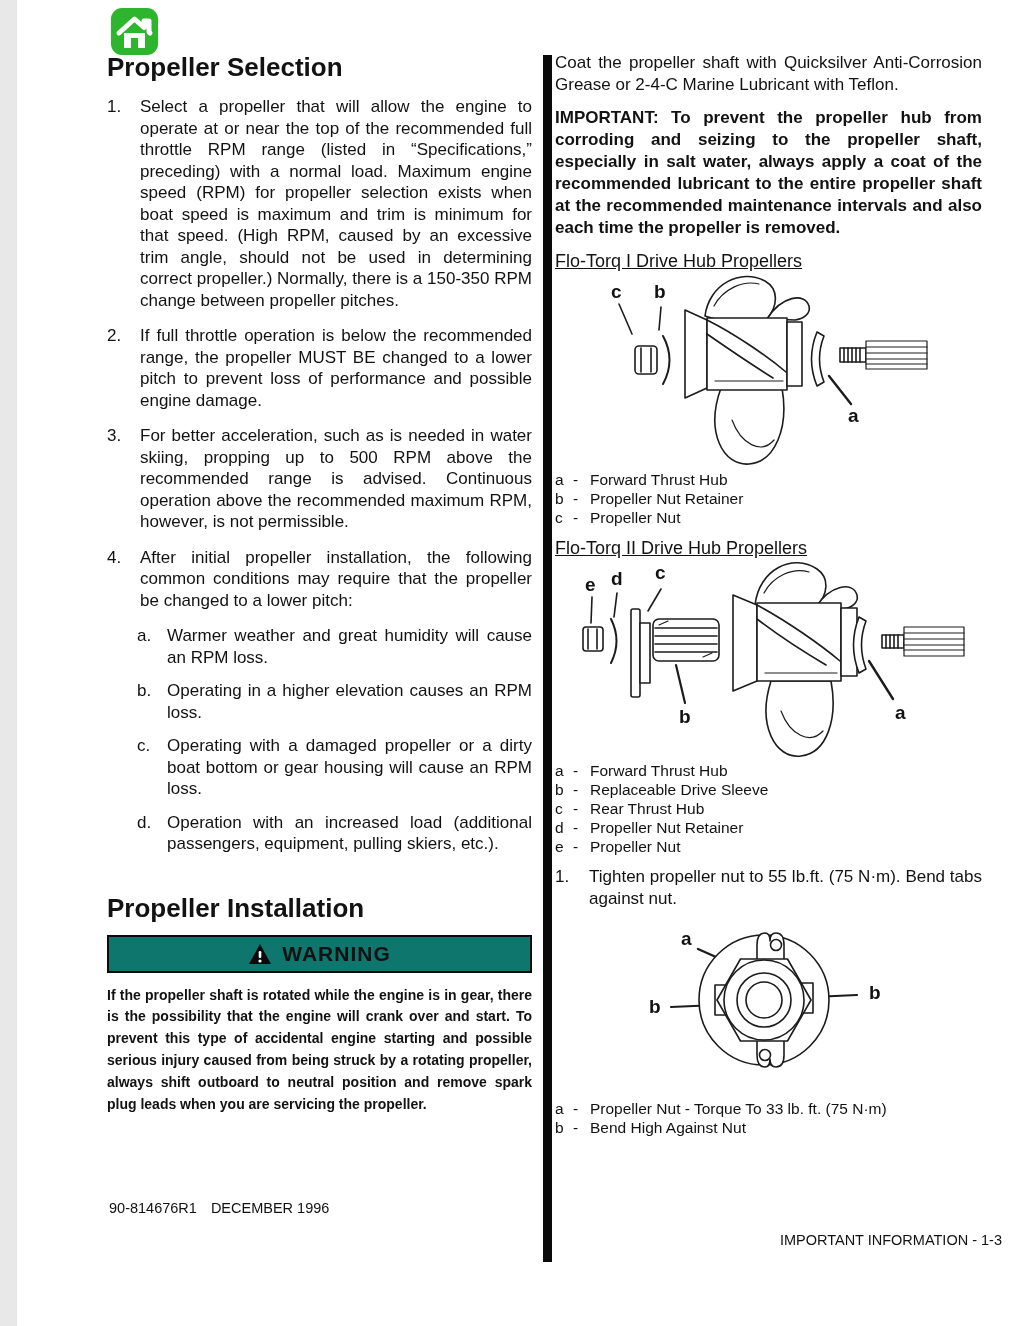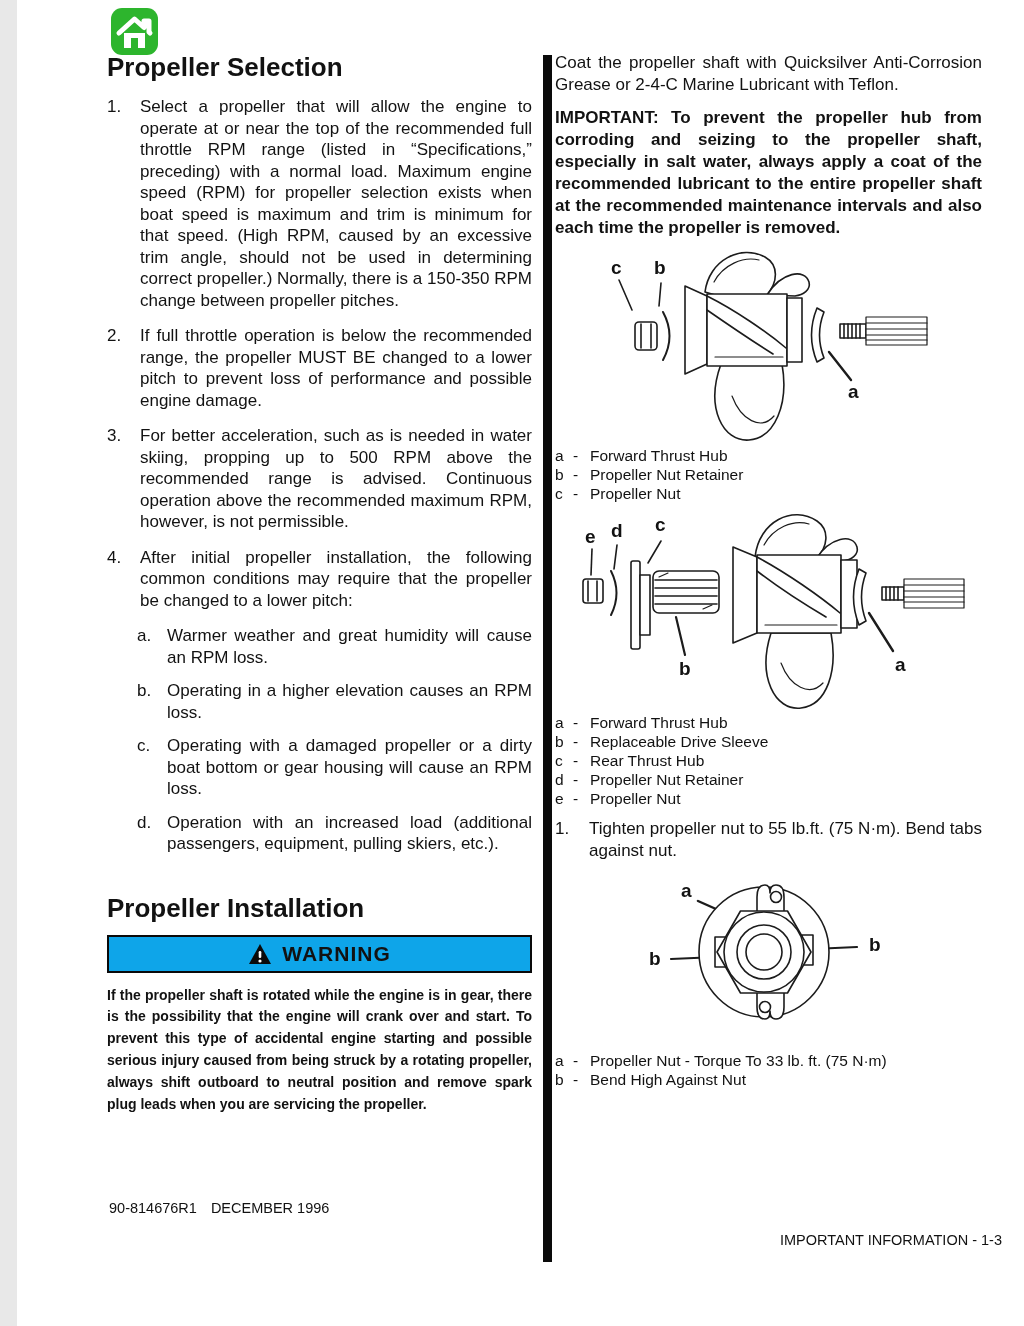"Flo-Torq I Drive Hub Propellers" div.subhead { html: none -> <div>Flo-Torq I Drive Hub Propellers</div> }
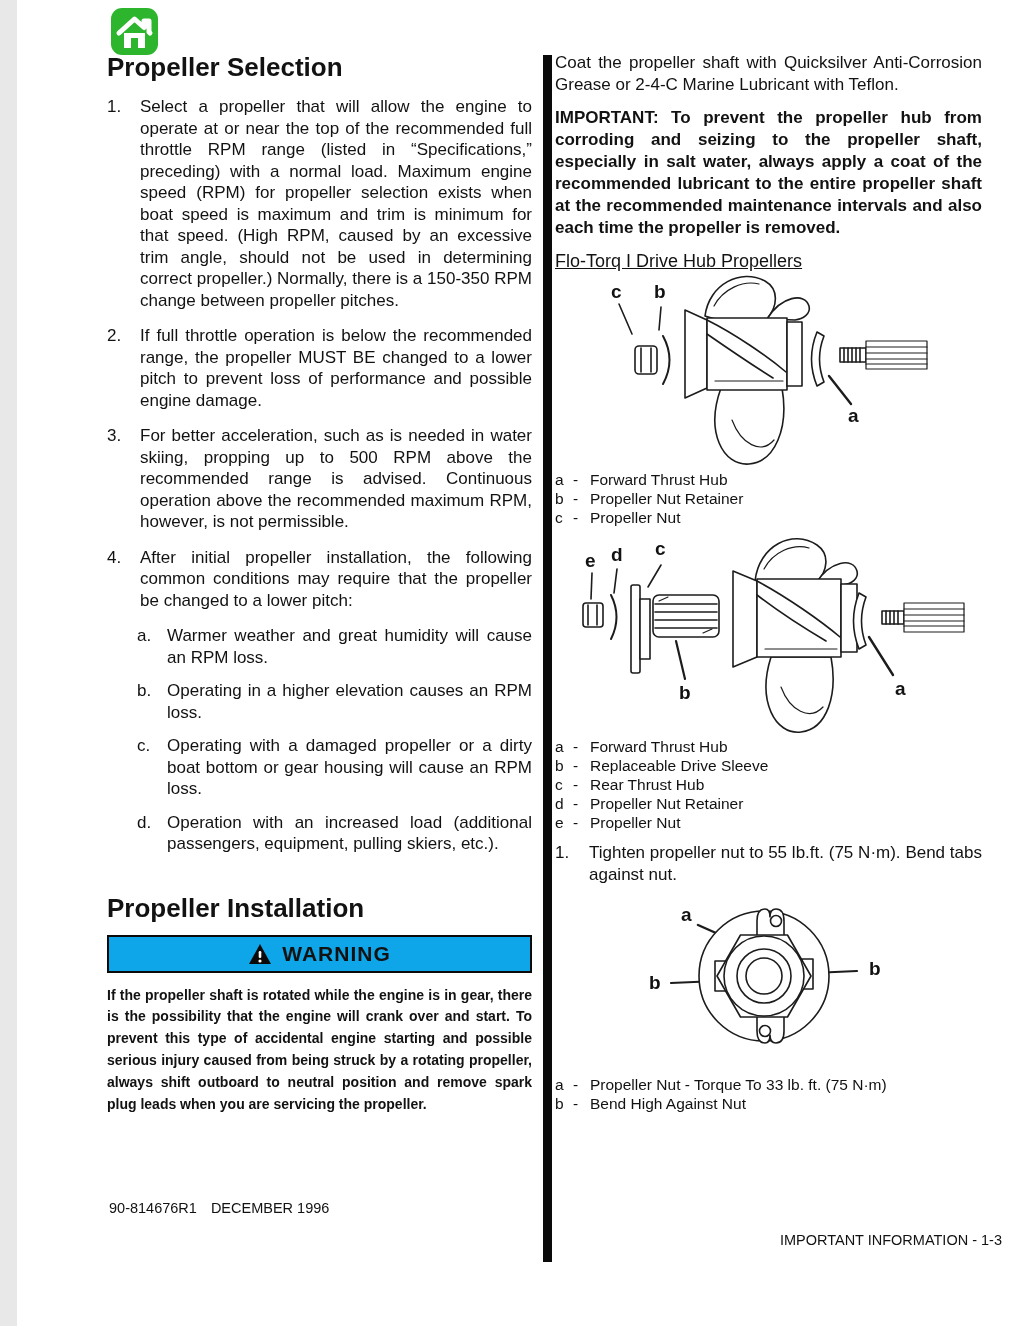"Flo-Torq II Drive Hub Propellers" div.subhead { html: none -> <div>Flo-Torq II Drive Hub Propellers</div> }
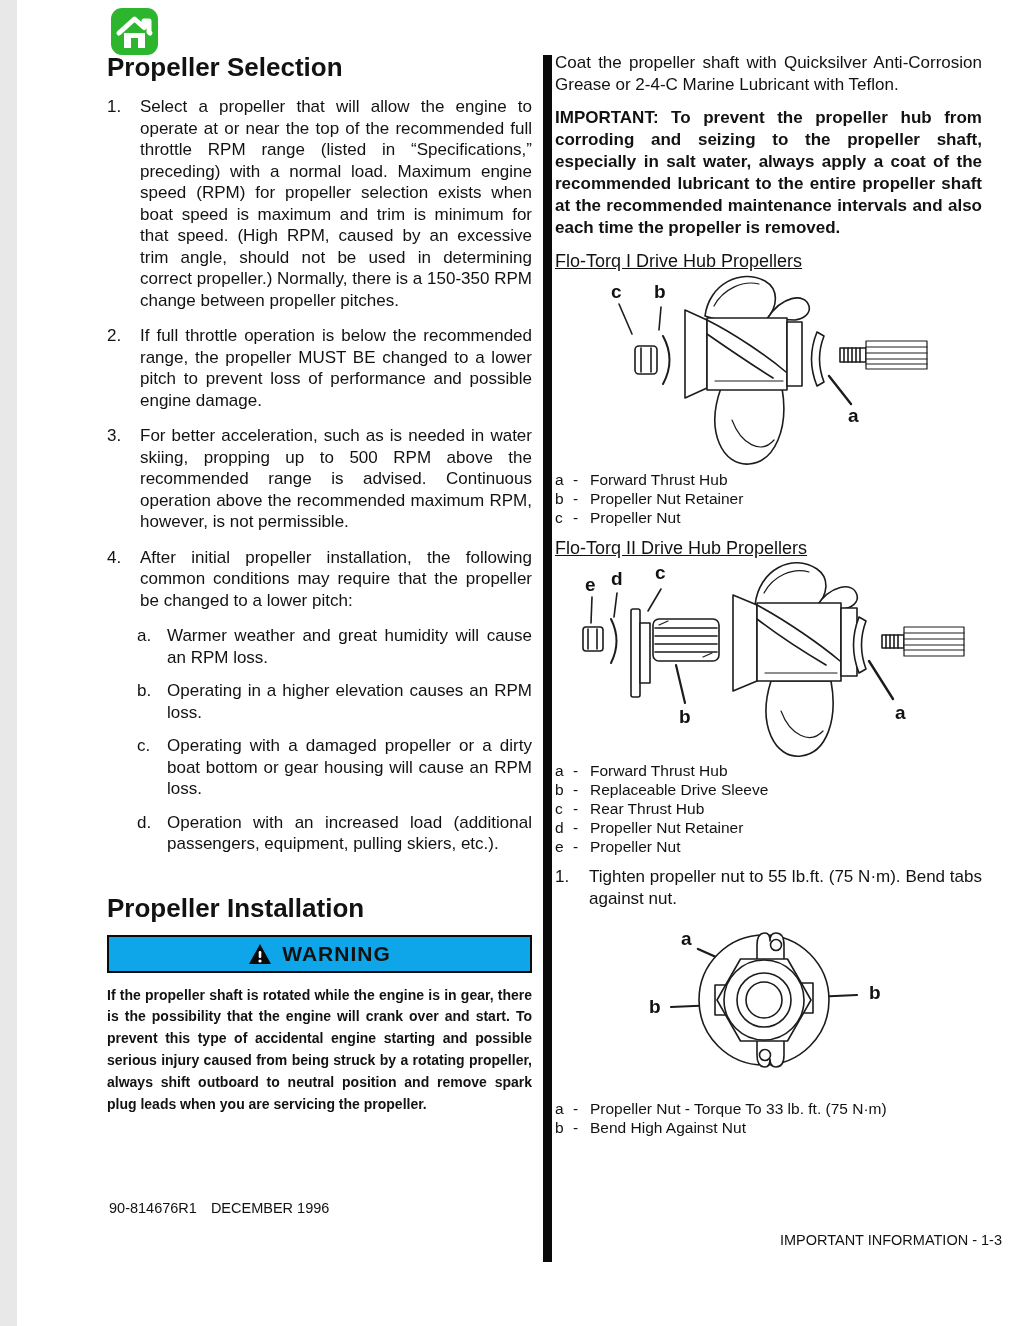"WARNING" .warnbox { background: #0ea5e9 -> #0f766e }
